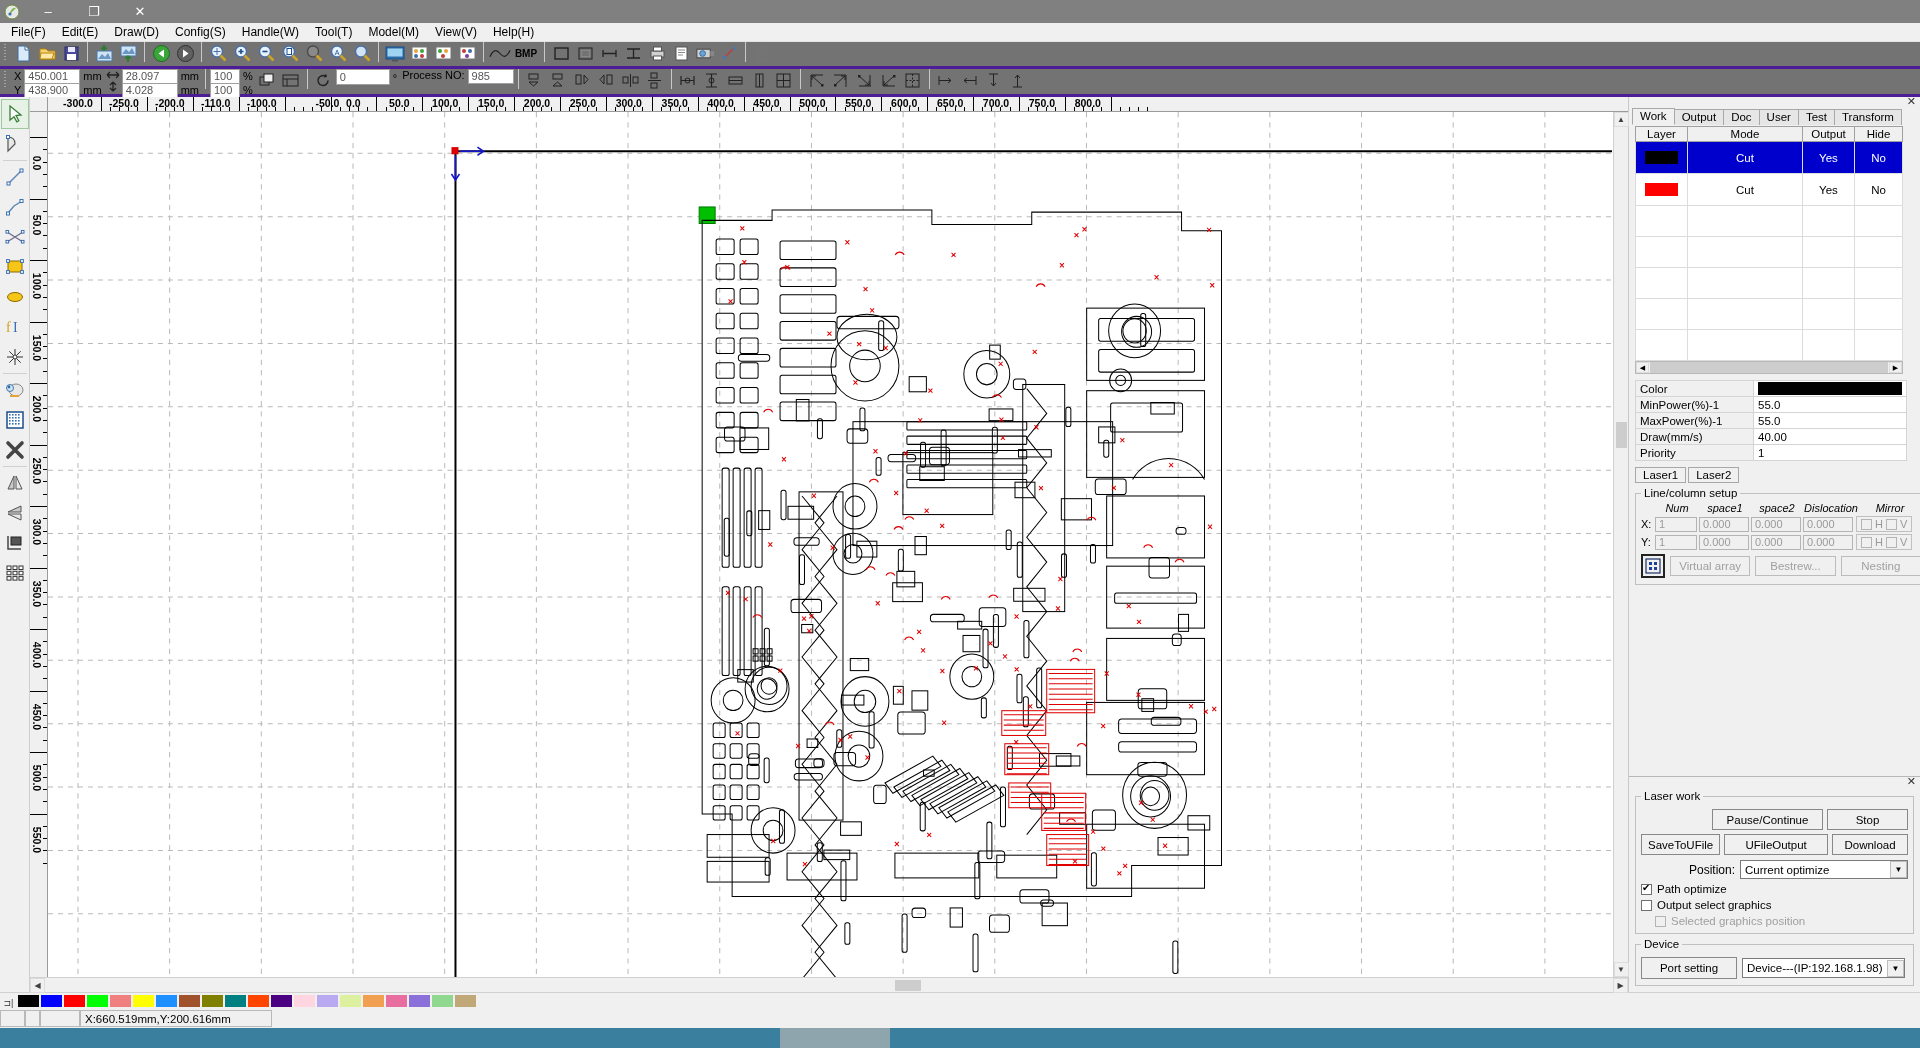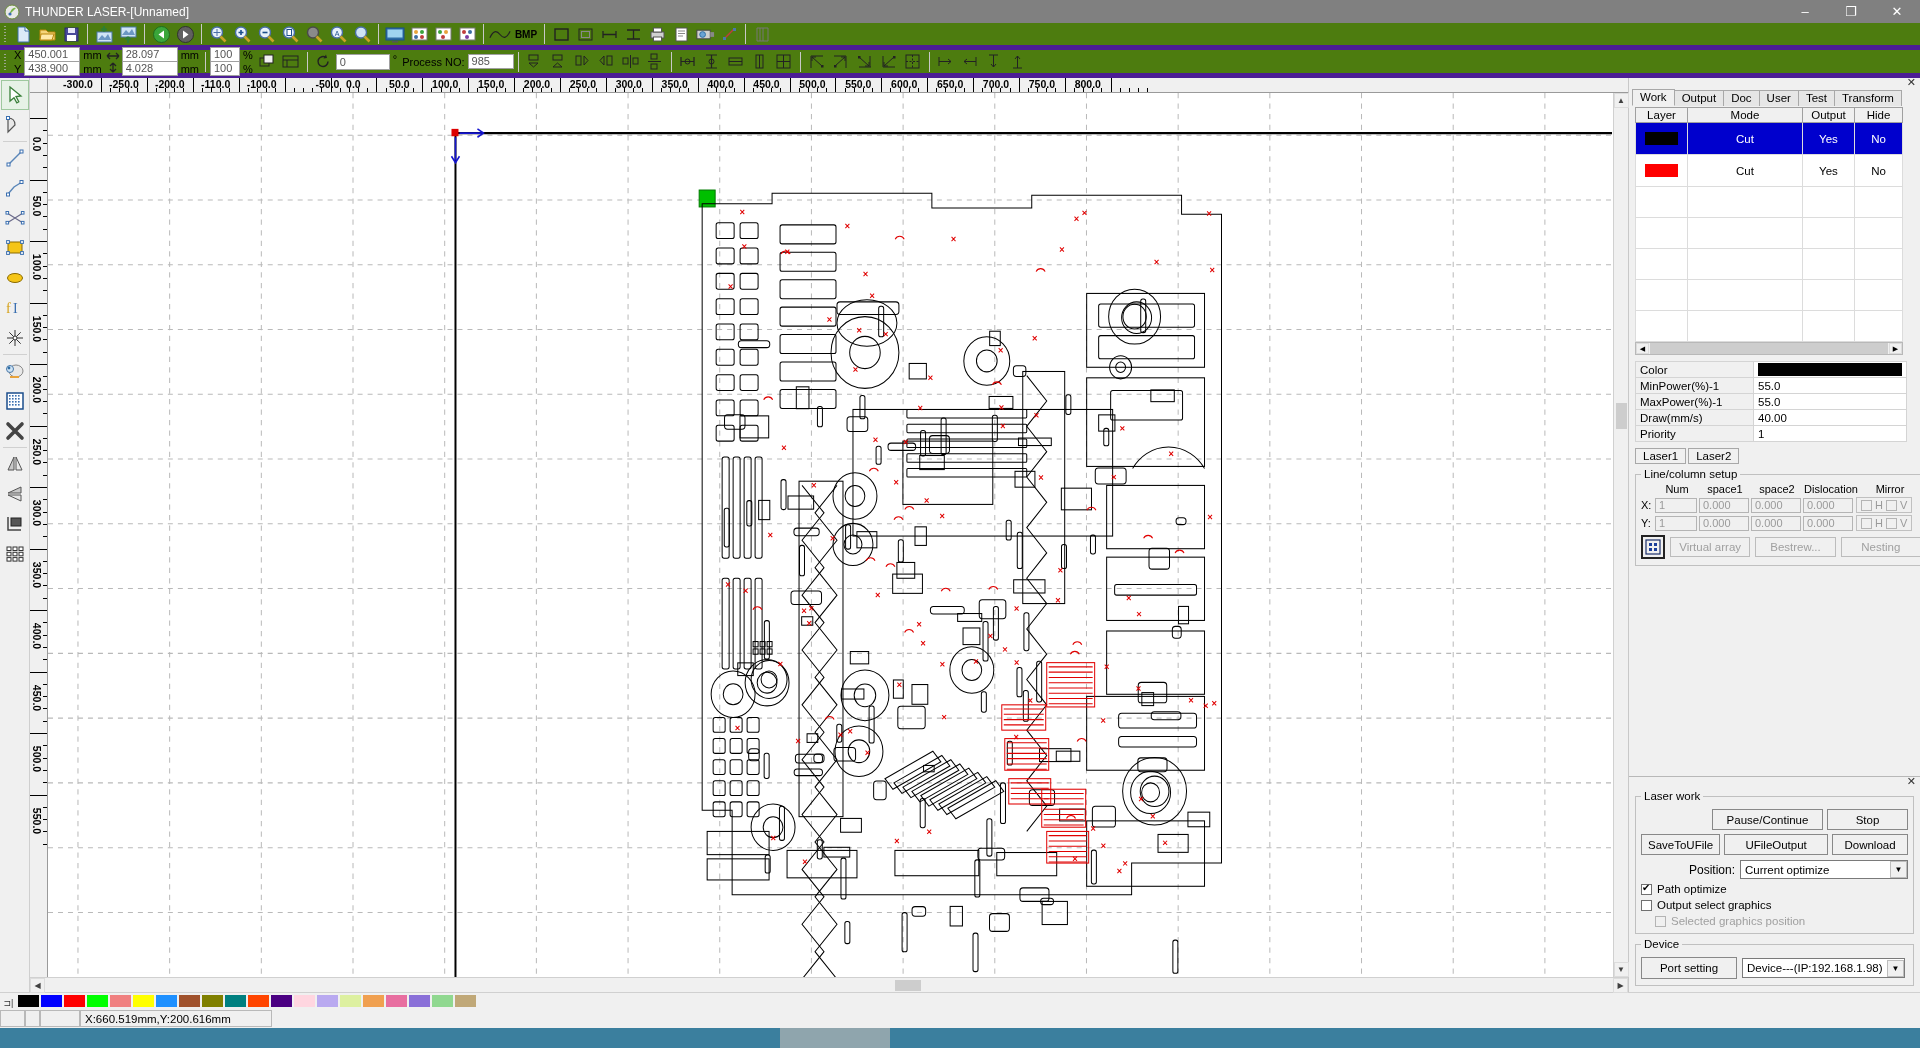"THUNDER LASER-[Unnamed]" span.tb-title { html: <span>THUNDER LASER-[Unnamed]</span> -> none }
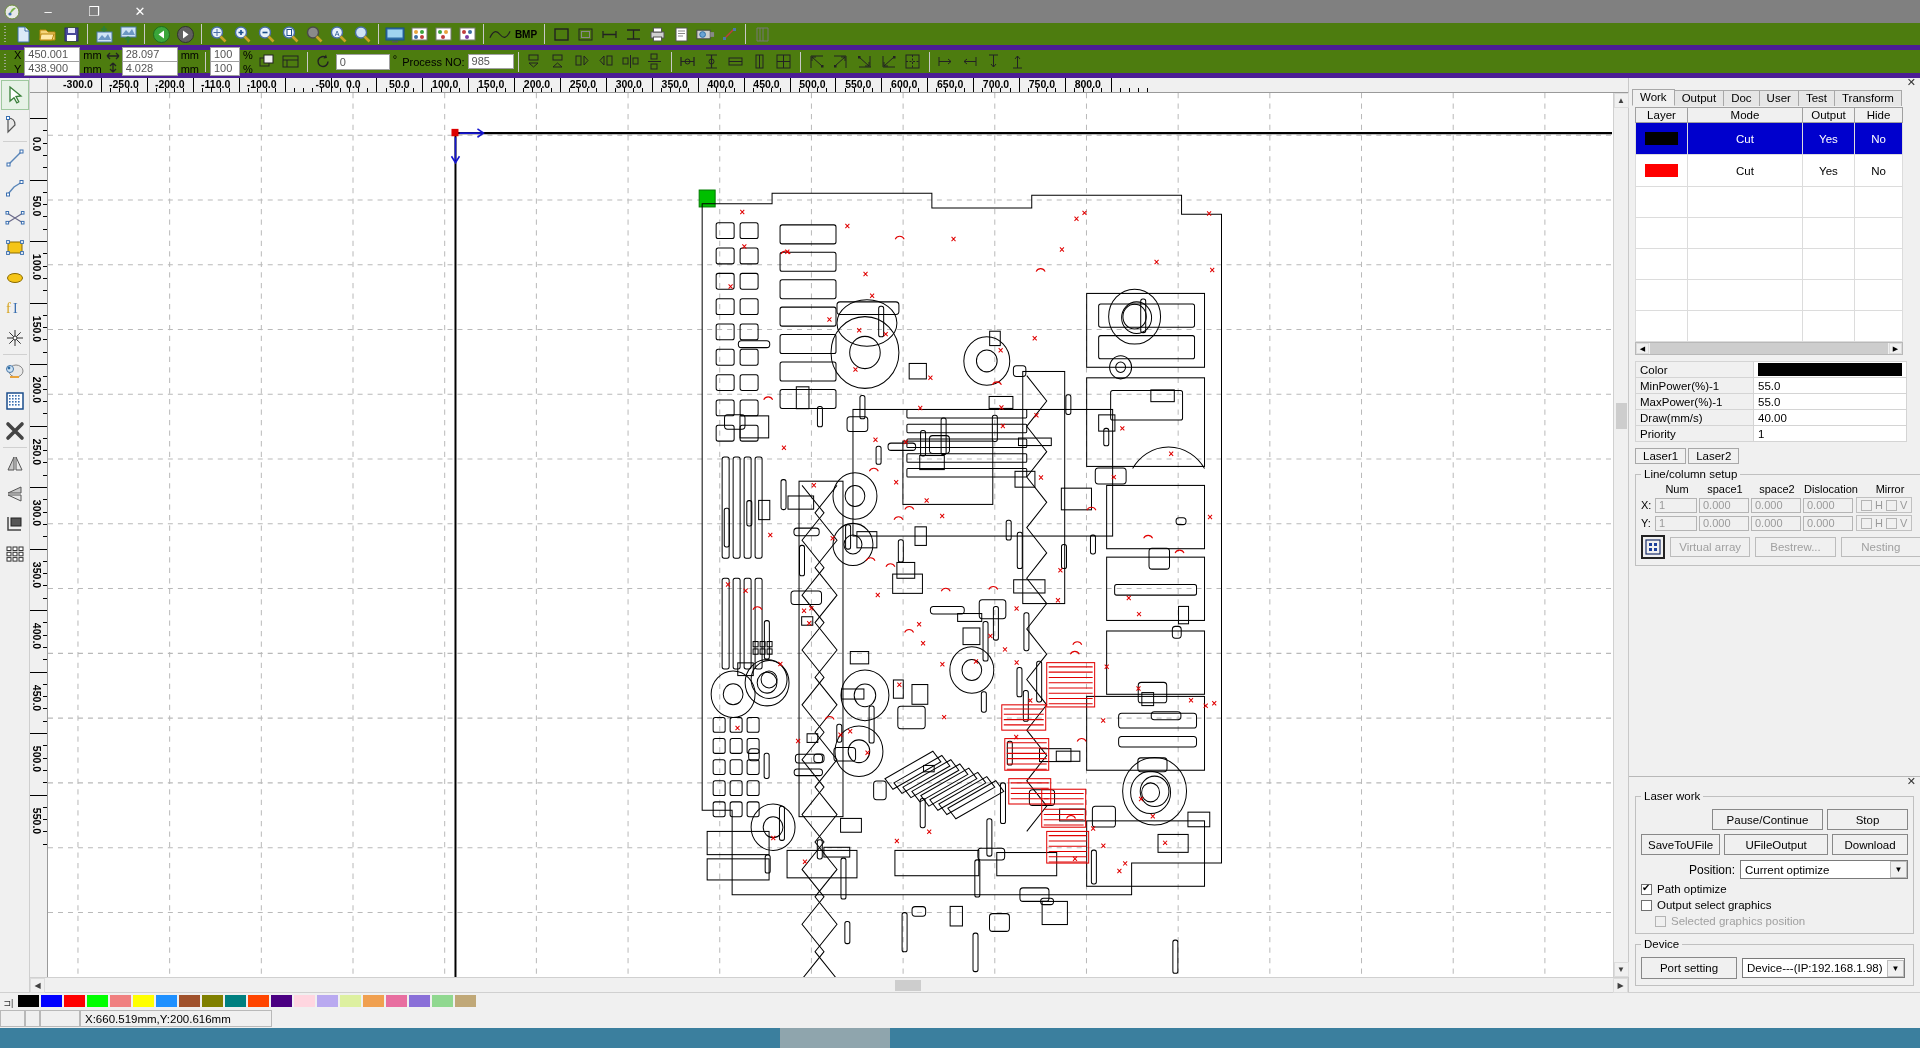"File(F)" div.menubar { html: none -> <div> <div>File(F)</div> <div>Edit(E)</div> <div>Draw(D)</div> <div>Config(S)</div> <div>Handle(W)</div> <div>Tool(T)</div> <div>Model(M)</div> <div>View(V)</div> <div>Help(H)</div> </div> }
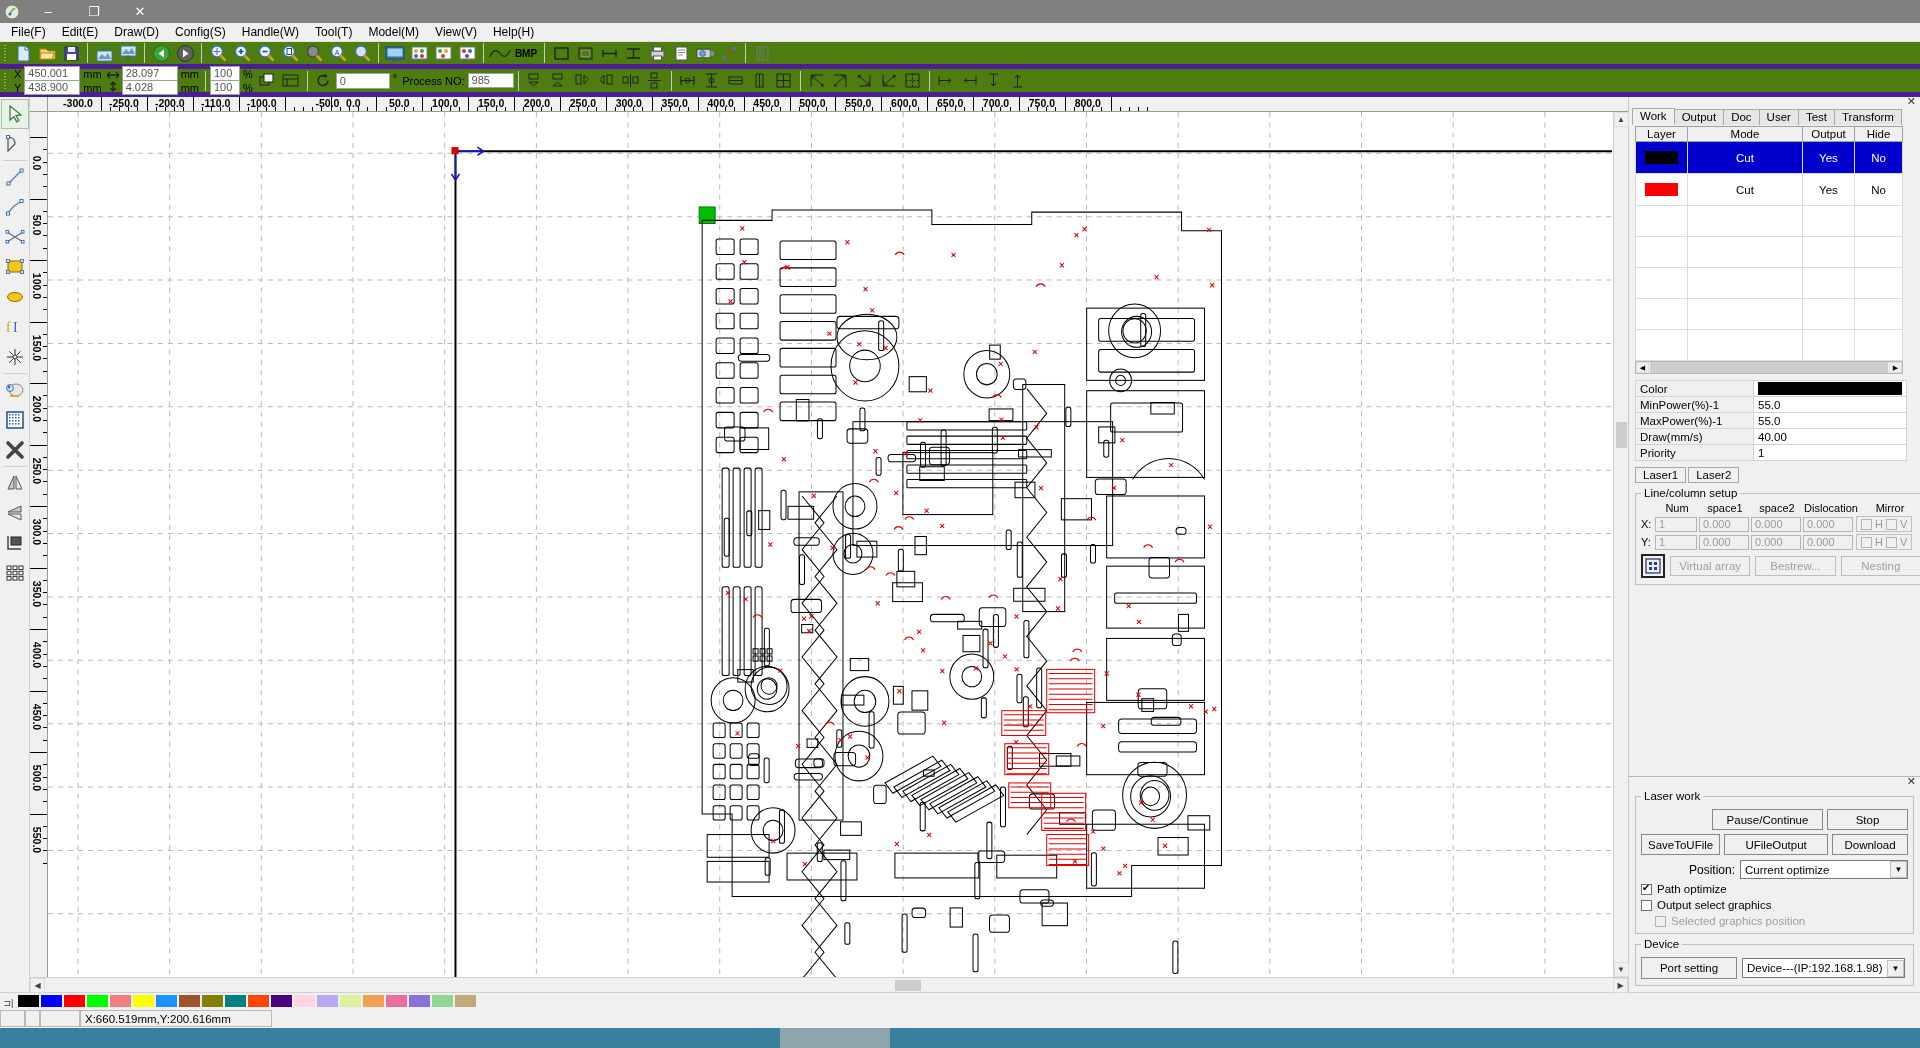"BMP" .toolbar { align-items: center -> none; background: #4d7c0f -> #737373; border-bottom: 5px solid #4c1d95 -> 3px solid #4c1d95 }
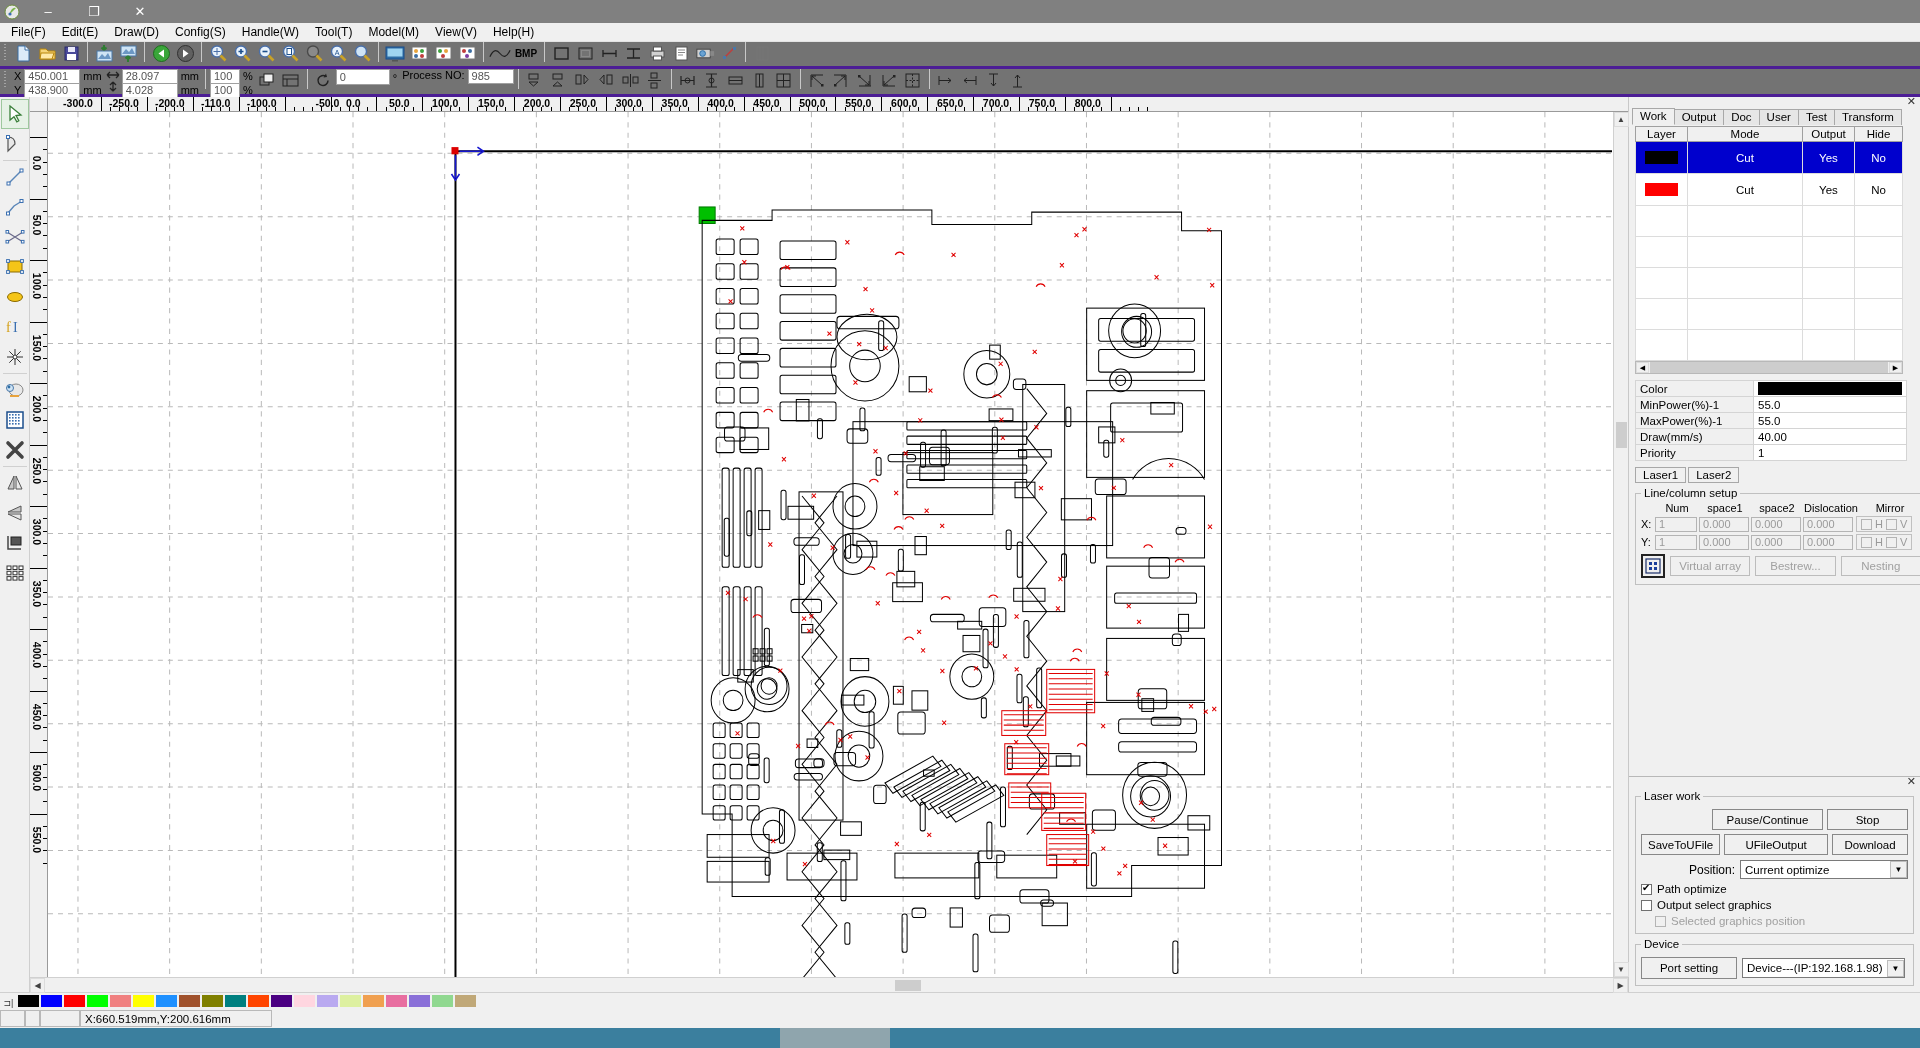"Num" .lc-head { font-style: none -> italic }
